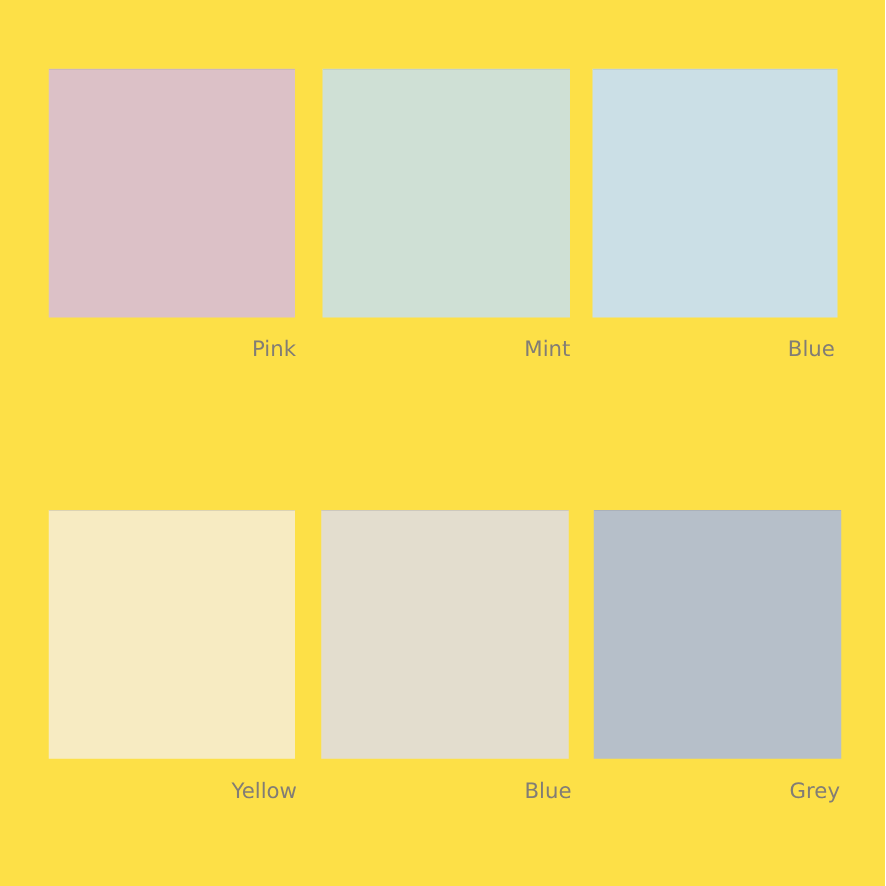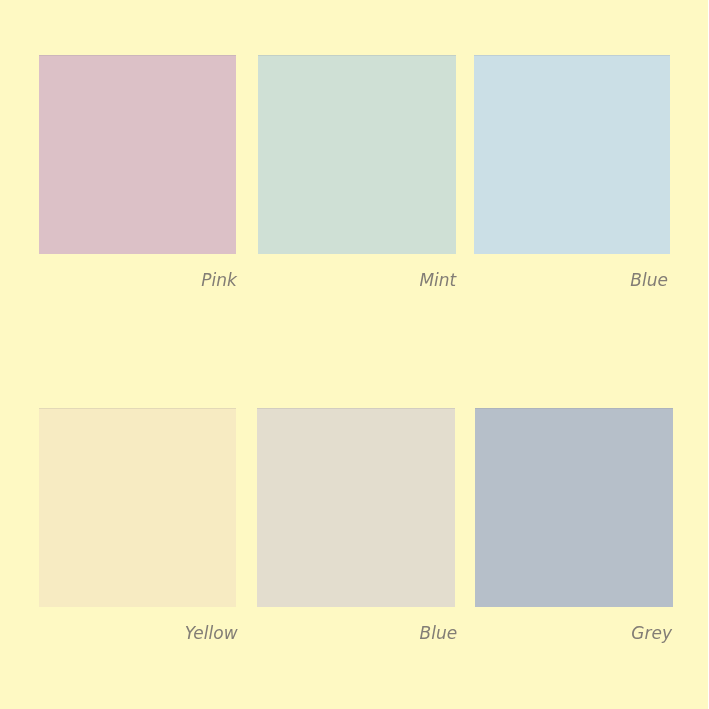"Pink" #palette-figure { background: #fef9c3 -> #fde047; font-style: italic -> none }
